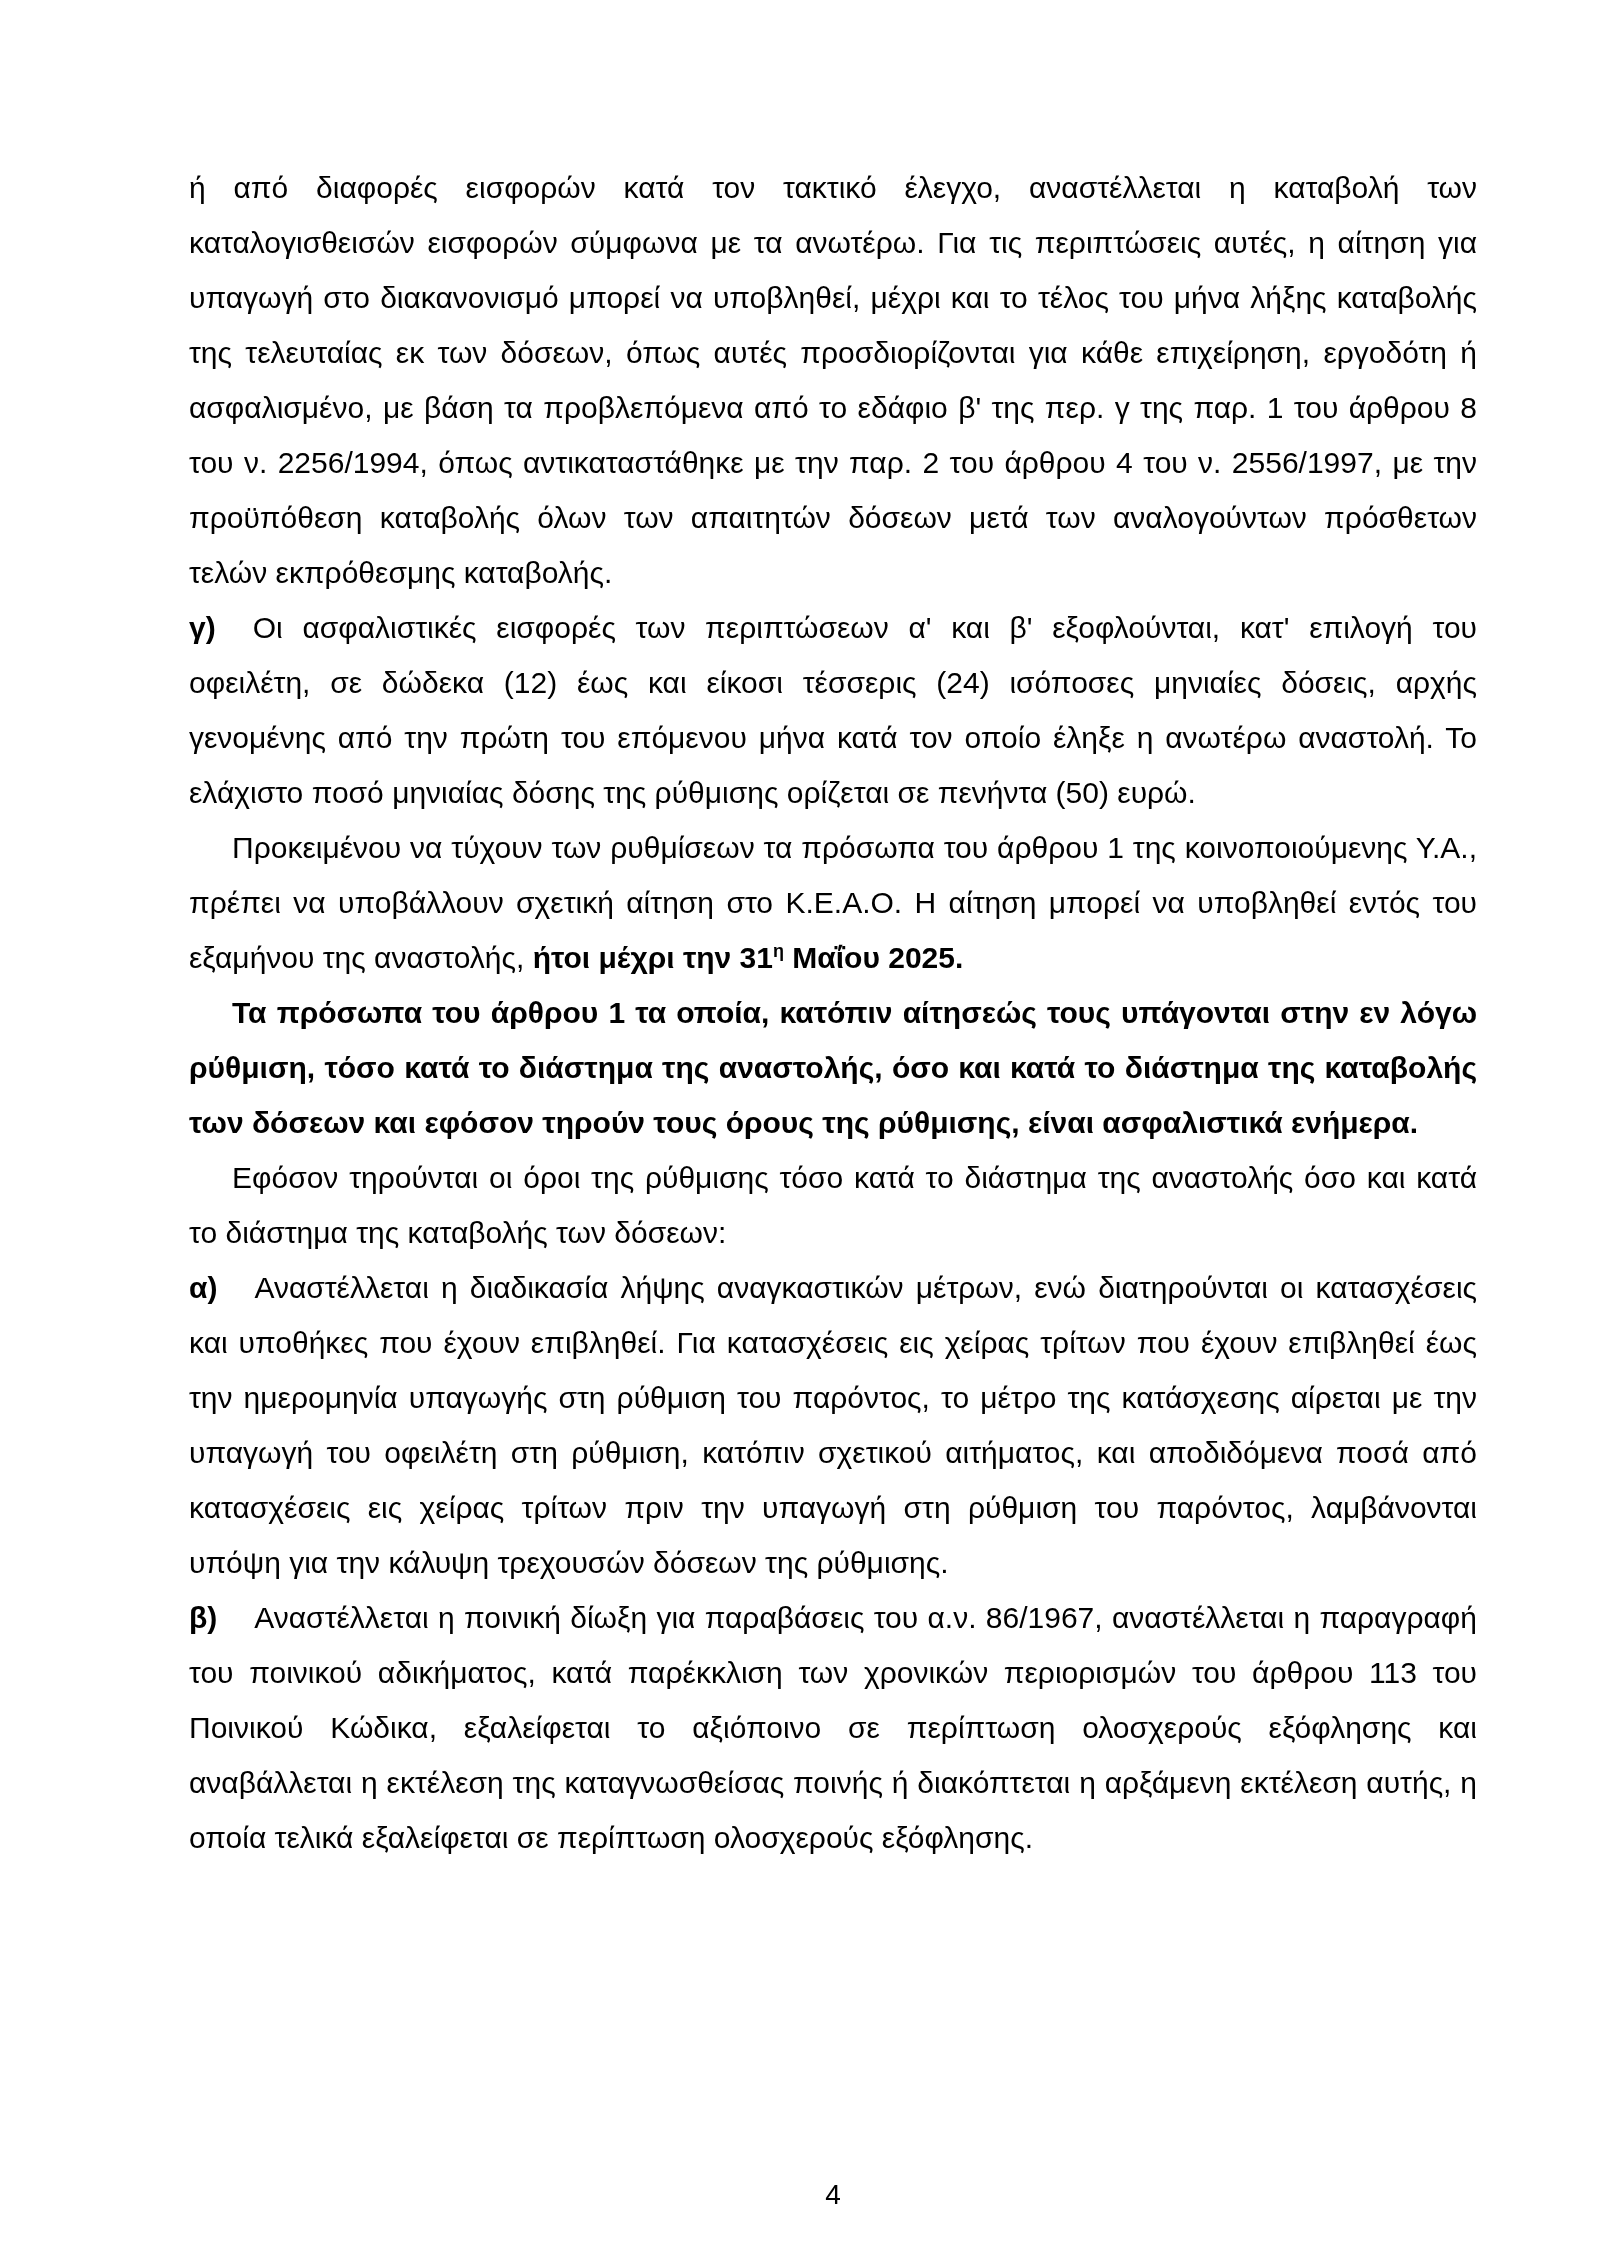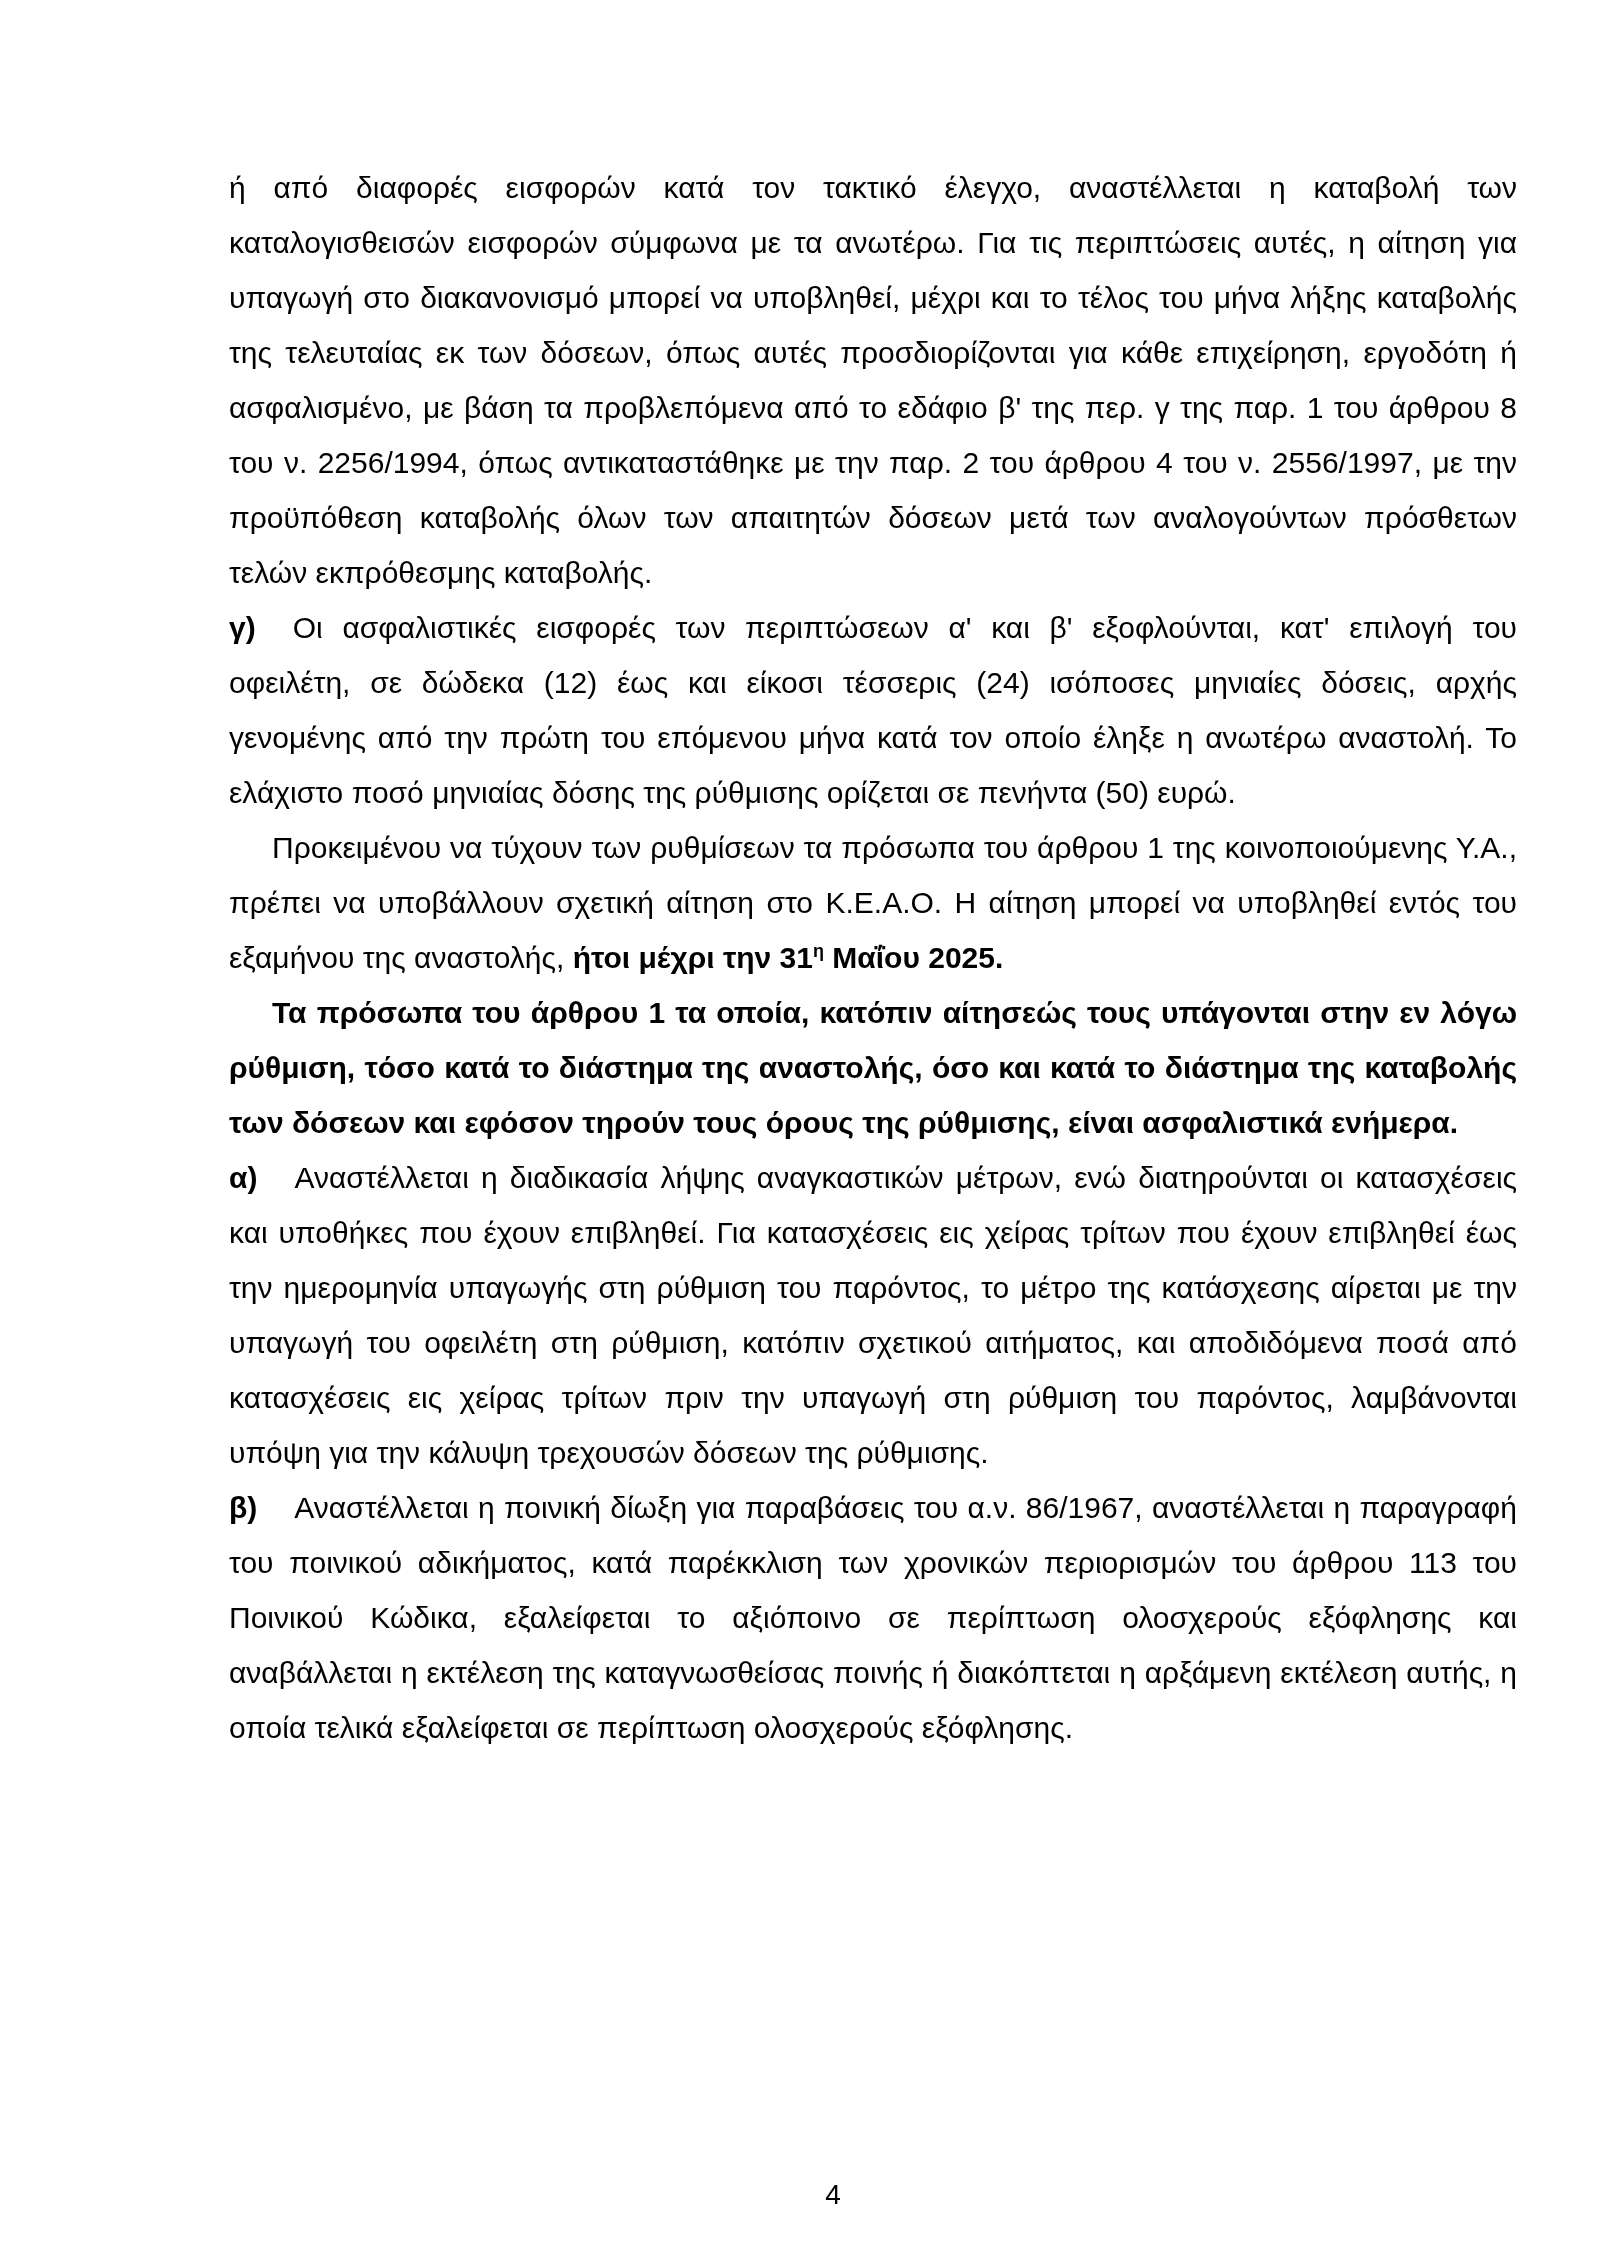"ή από διαφορές εισφορών κατά" .content { margin-left: 40px -> none }
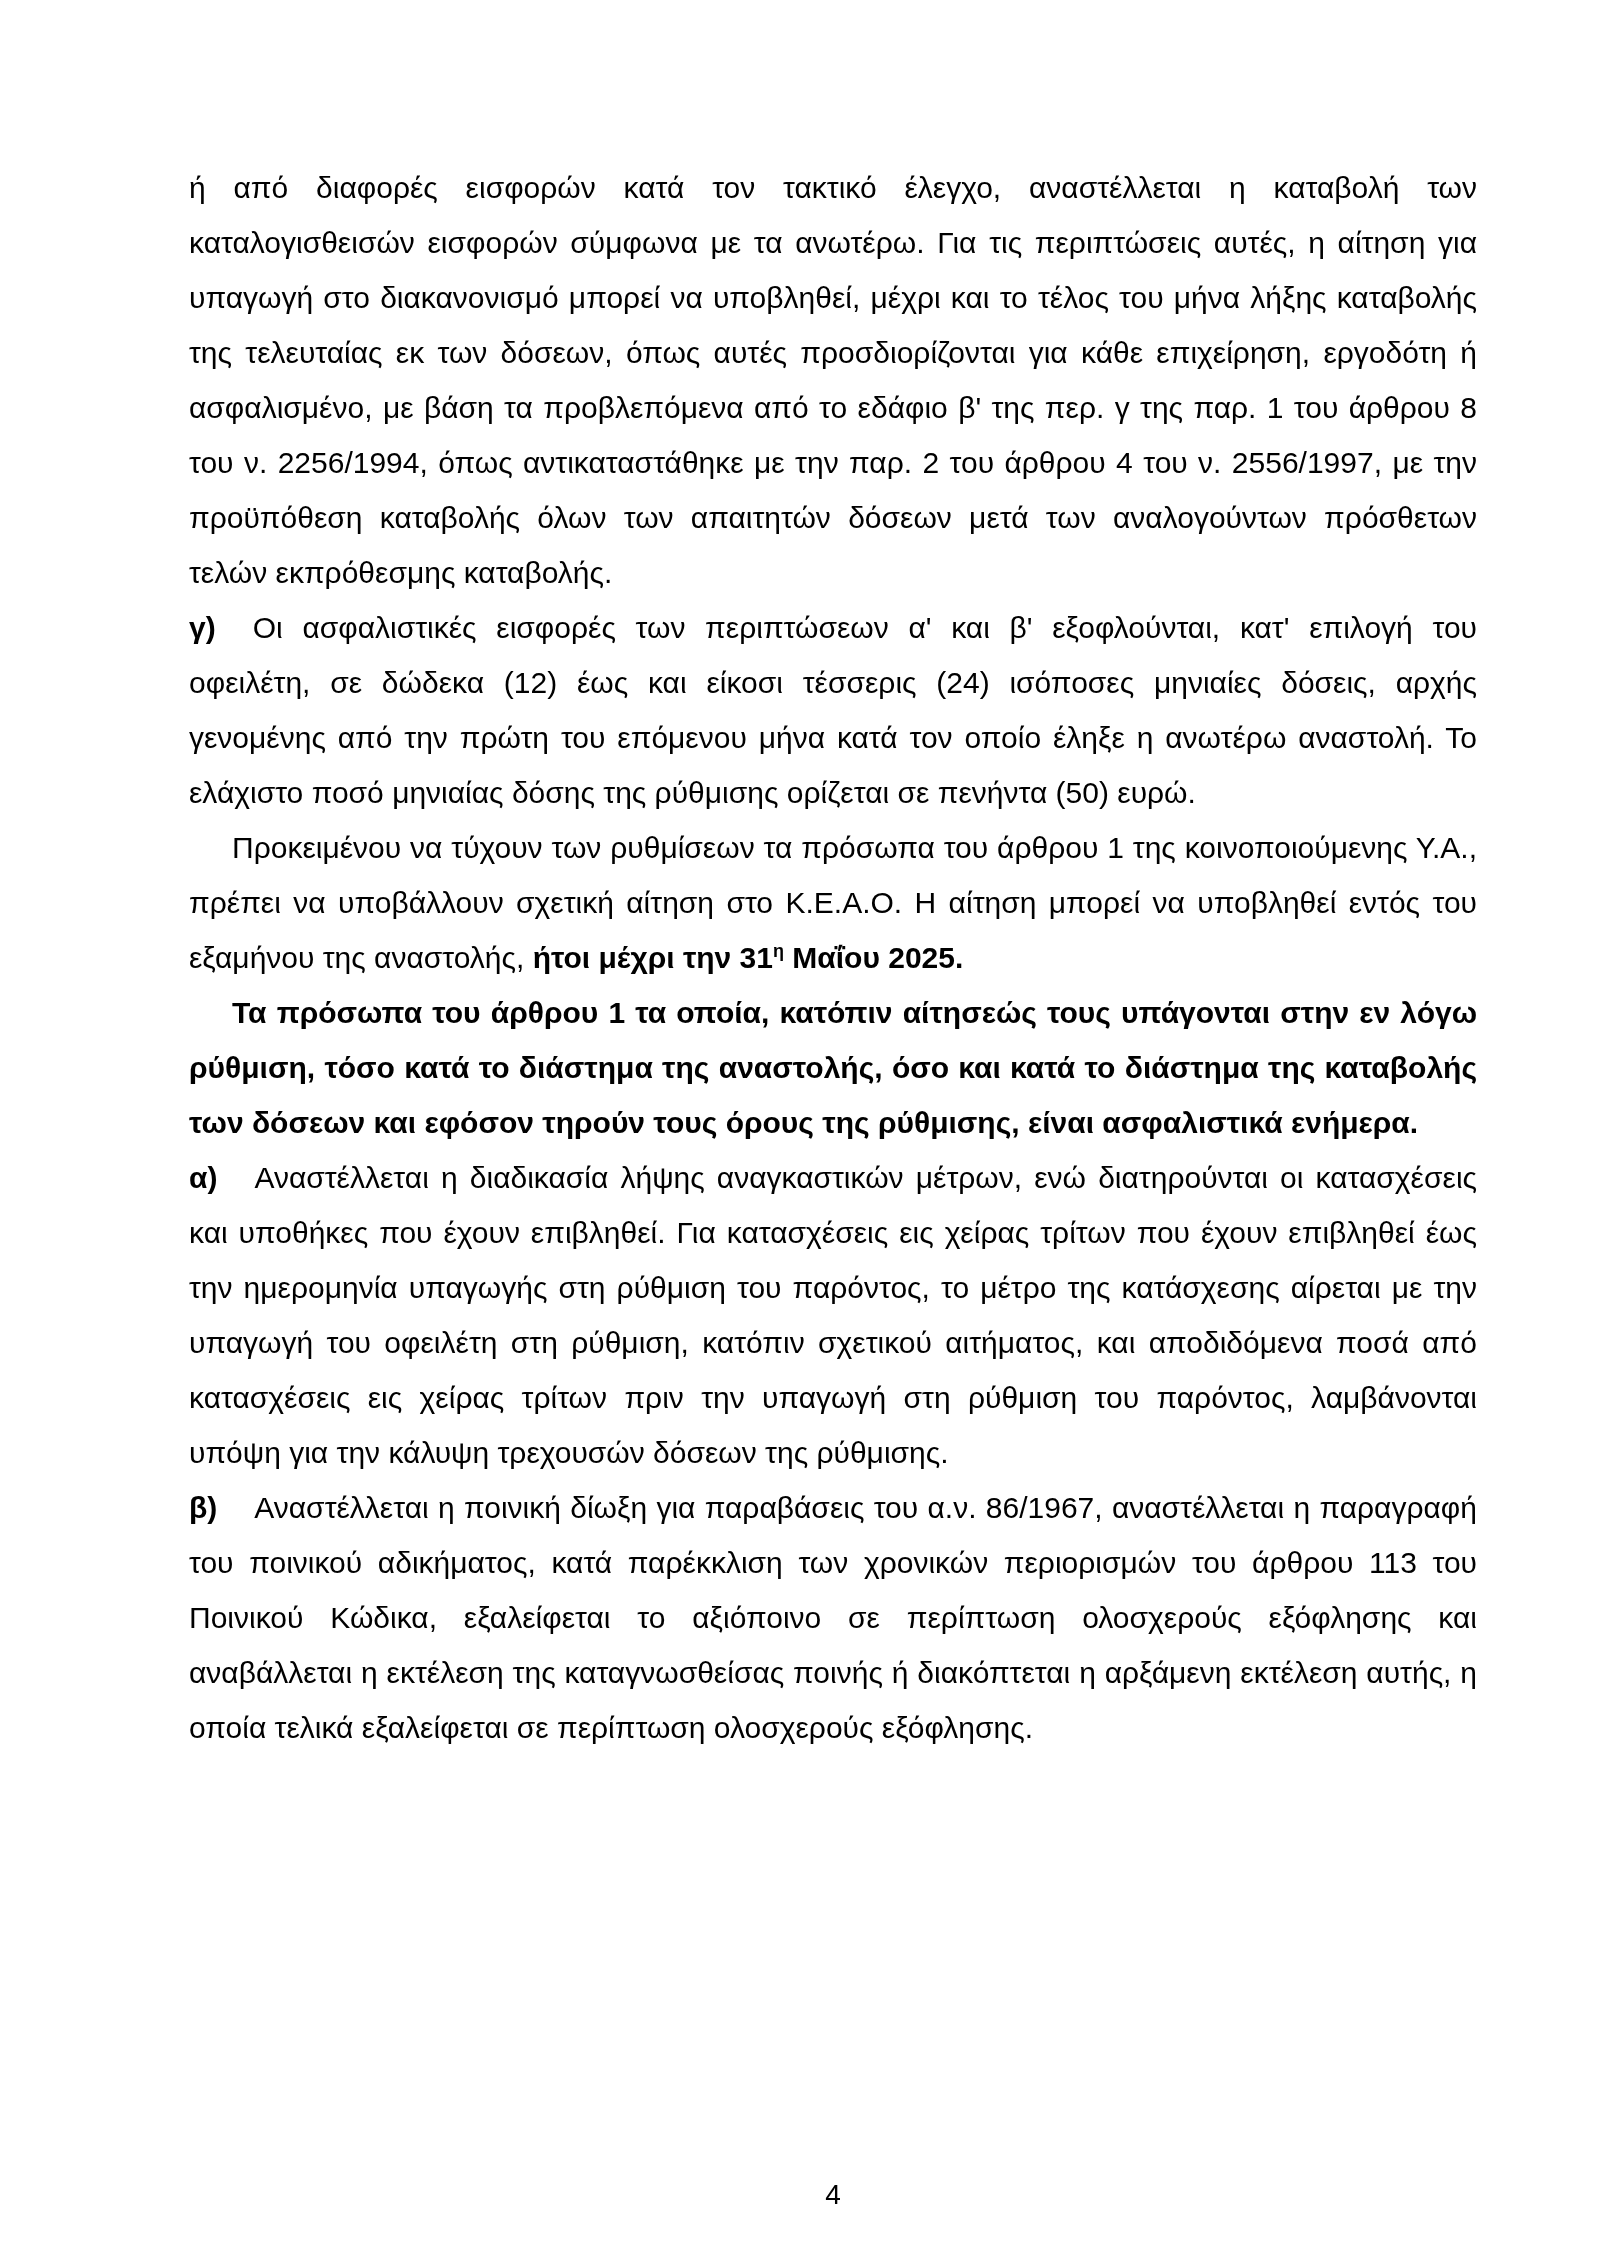"Εφόσον τηρούνται οι όροι της" p { html: none -> <p><span>Εφόσον τηρούνται οι όροι της ρύθμισης τόσο κατά το διάστημα της αναστολής όσο και κατά το διάστημα της καταβολής των δόσεων:</span></p> }
